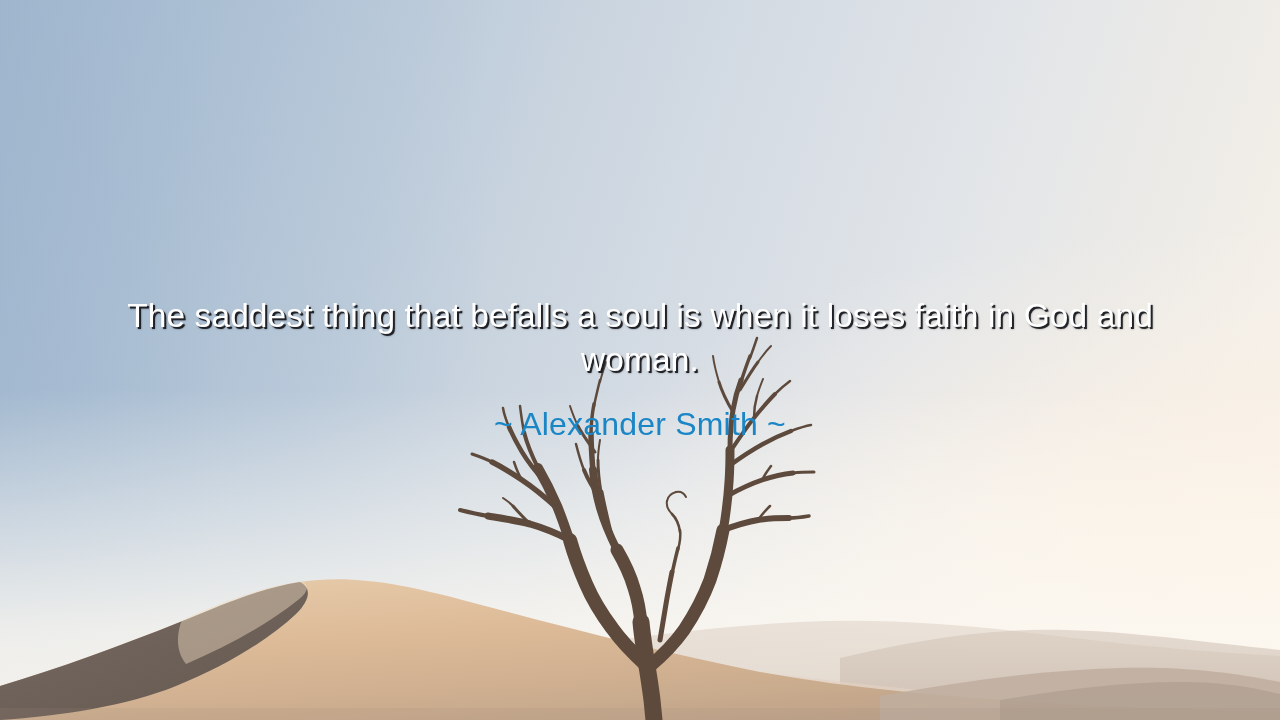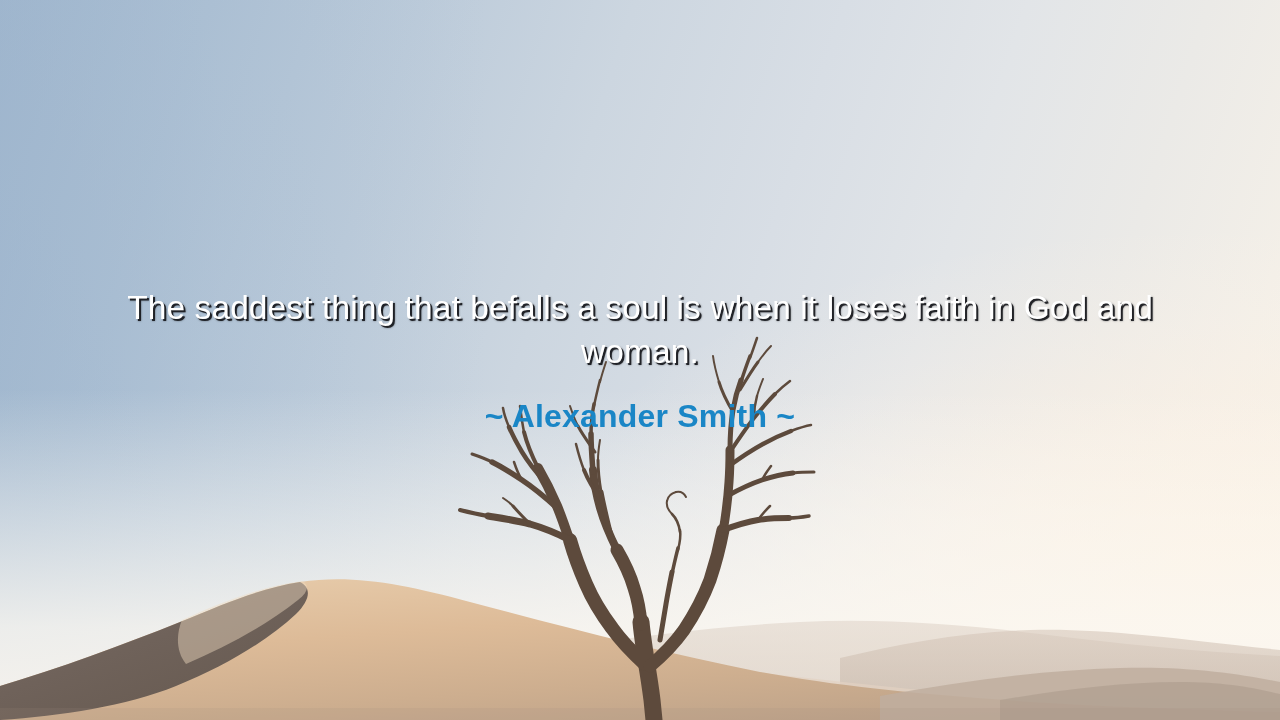"The saddest thing that befalls" .quote-text { margin: 0 -> 8px }
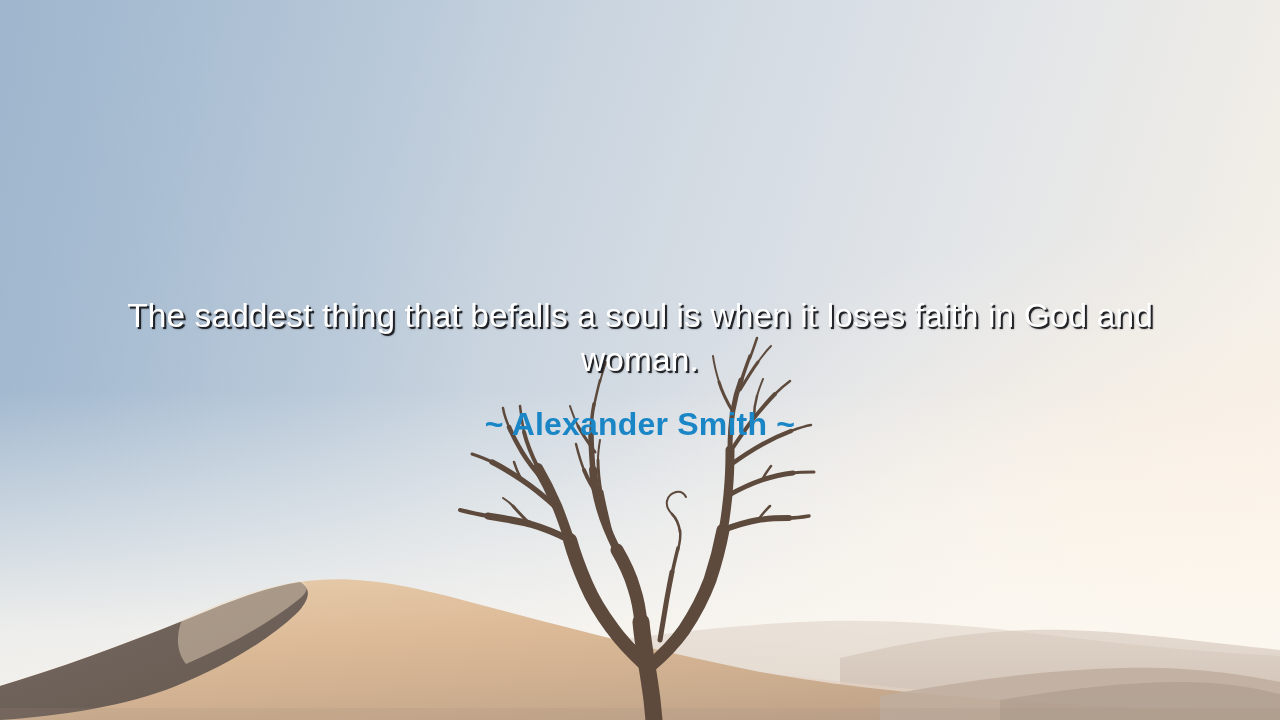"~ Alexander Smith ~" .author-text { font-weight: 700 -> 400 }
